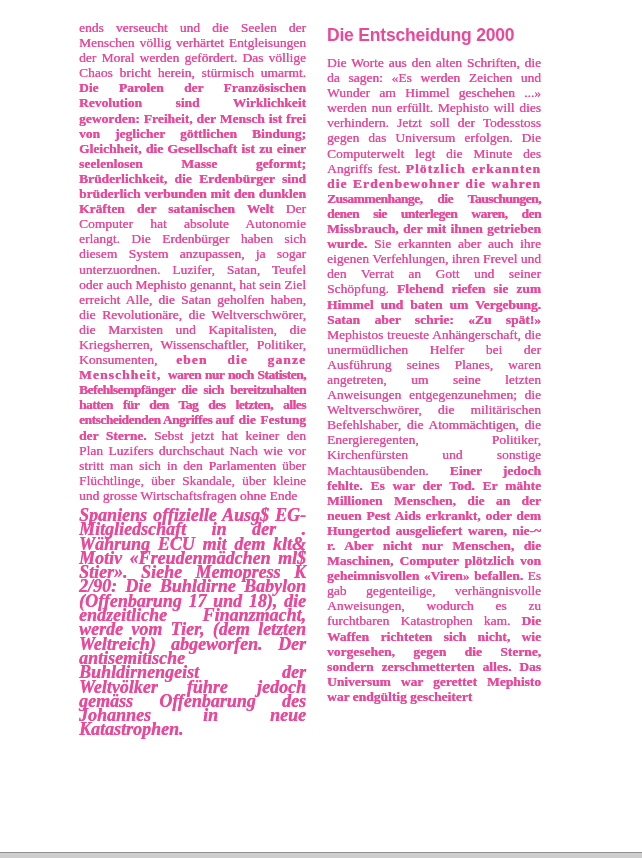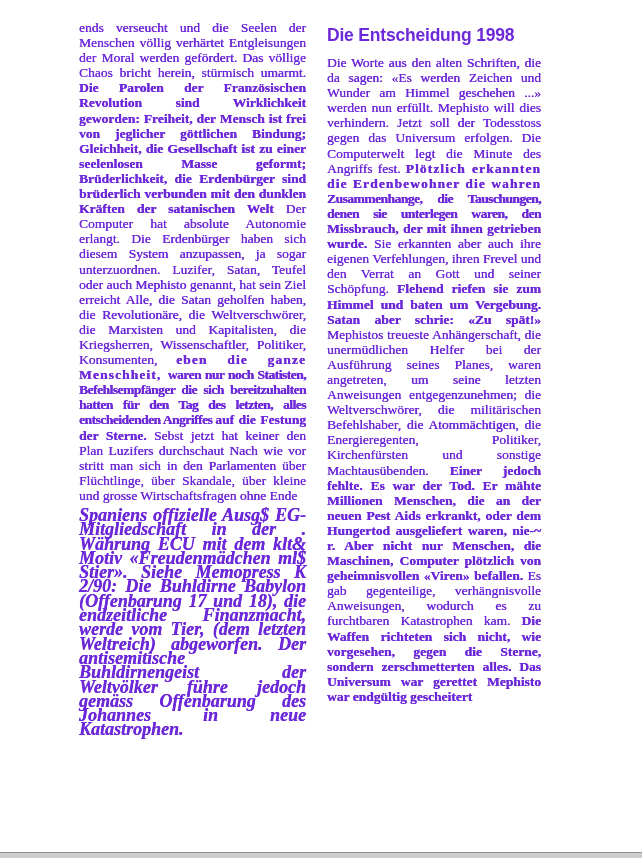"ends verseucht und die Seelen" .page { color: #6d28d9 -> #ec4899 }
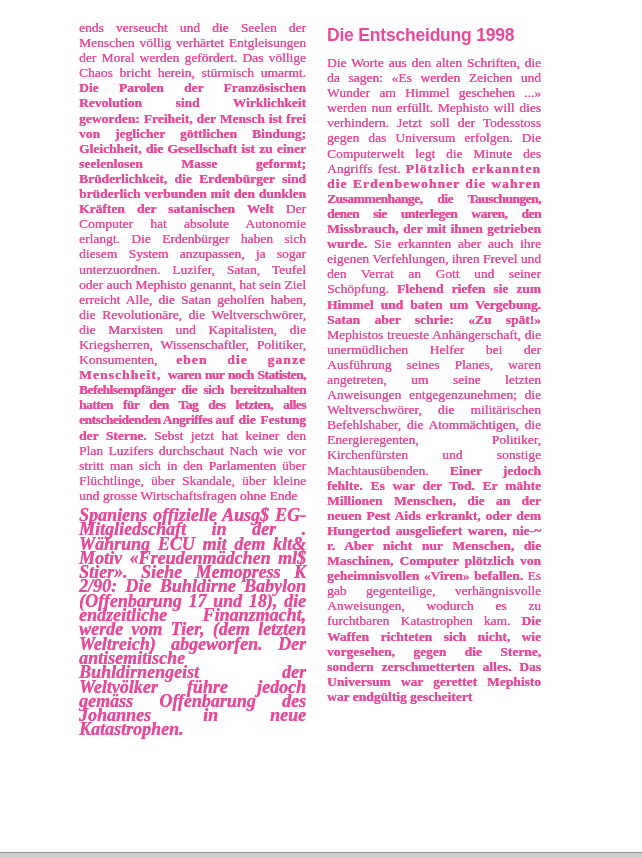"Die Entscheidung 1998" h1.headline { text: 1998 -> 2000 }
